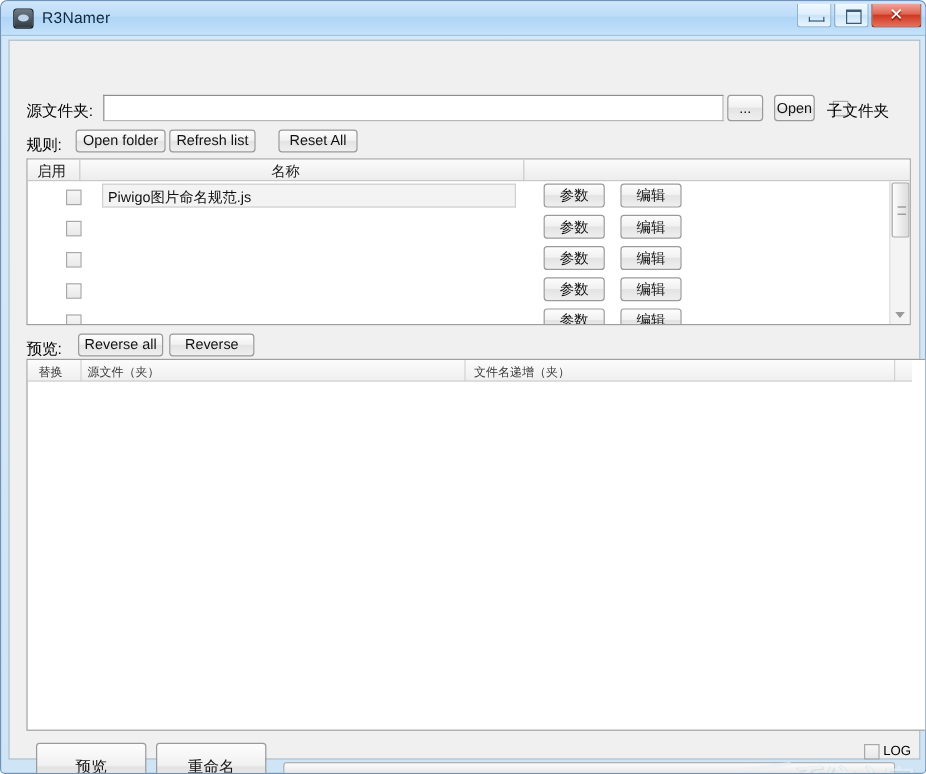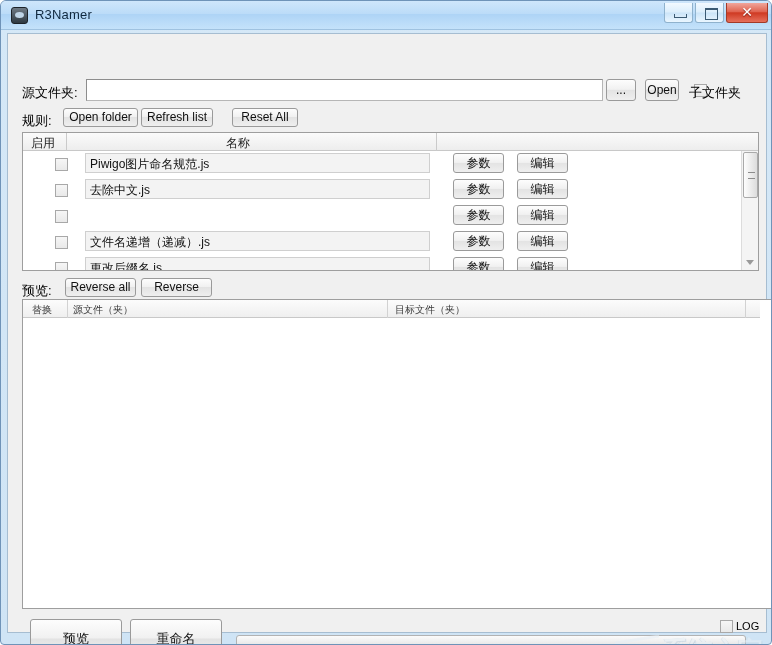"去除中文.js" div.rule-name { html: <div>去除中文.js</div> -> none }
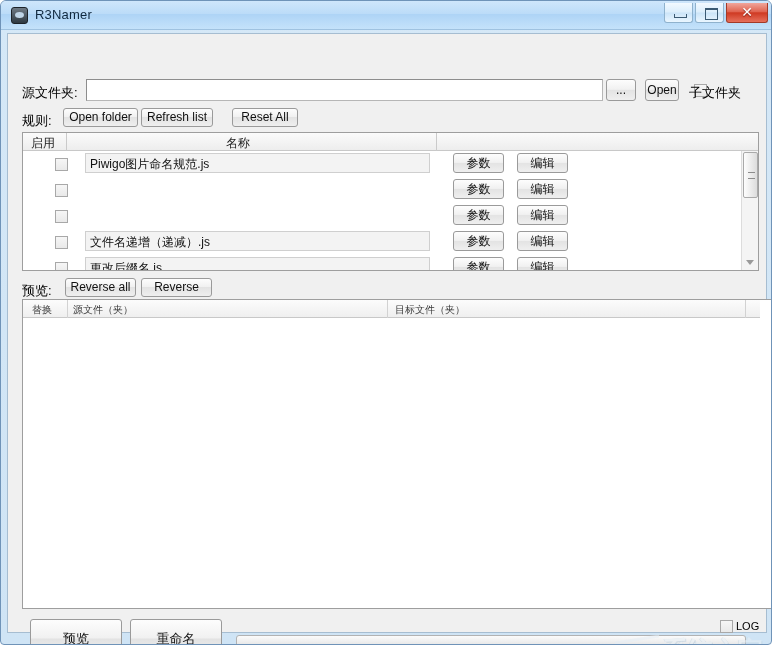"文件名递增（递减）.js" div.rule-name { html: <div>文件名递增（递减）.js</div> -> none }
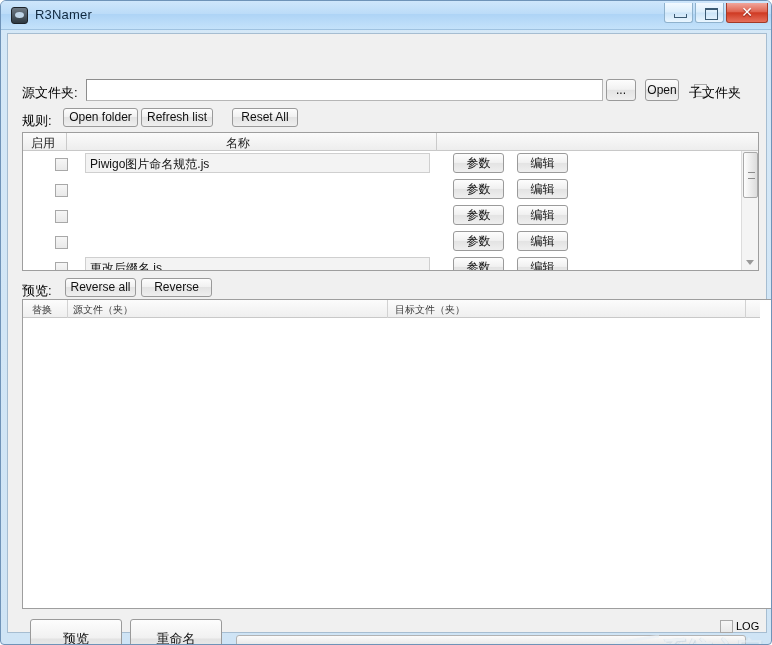"更改后缀名.js" div.rule-name { html: <div>更改后缀名.js</div> -> none }
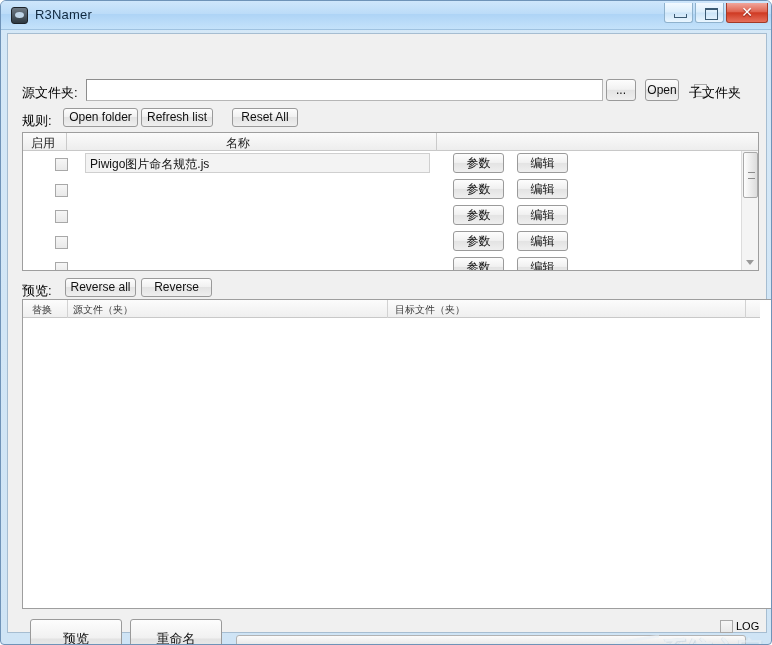"目标文件（夹）" div.hcell { text: 目标文件 -> 文件名递增 }
